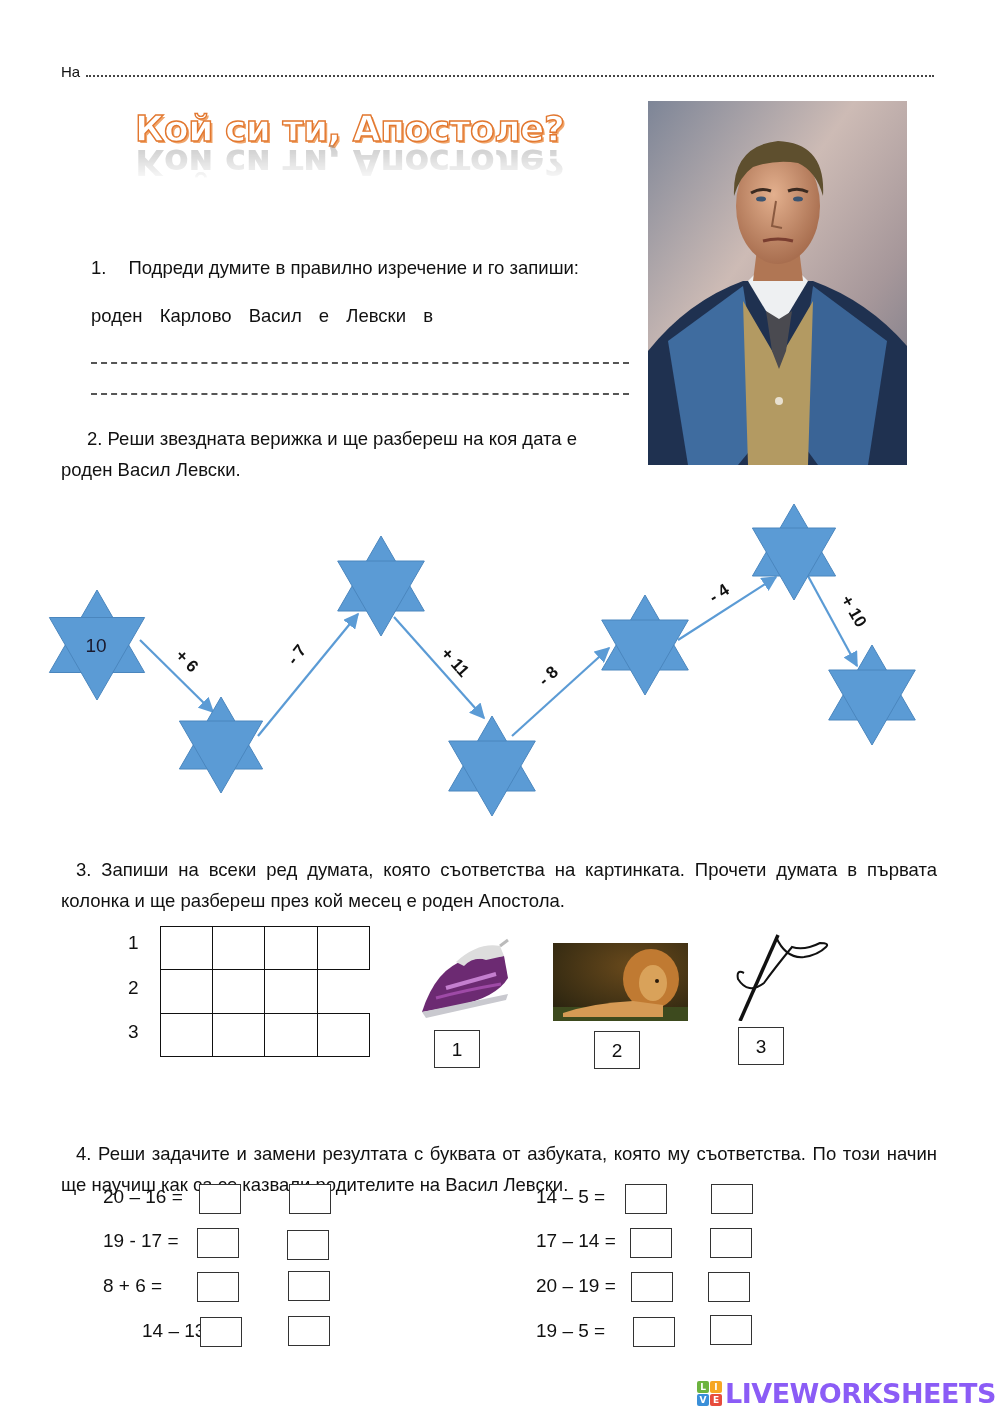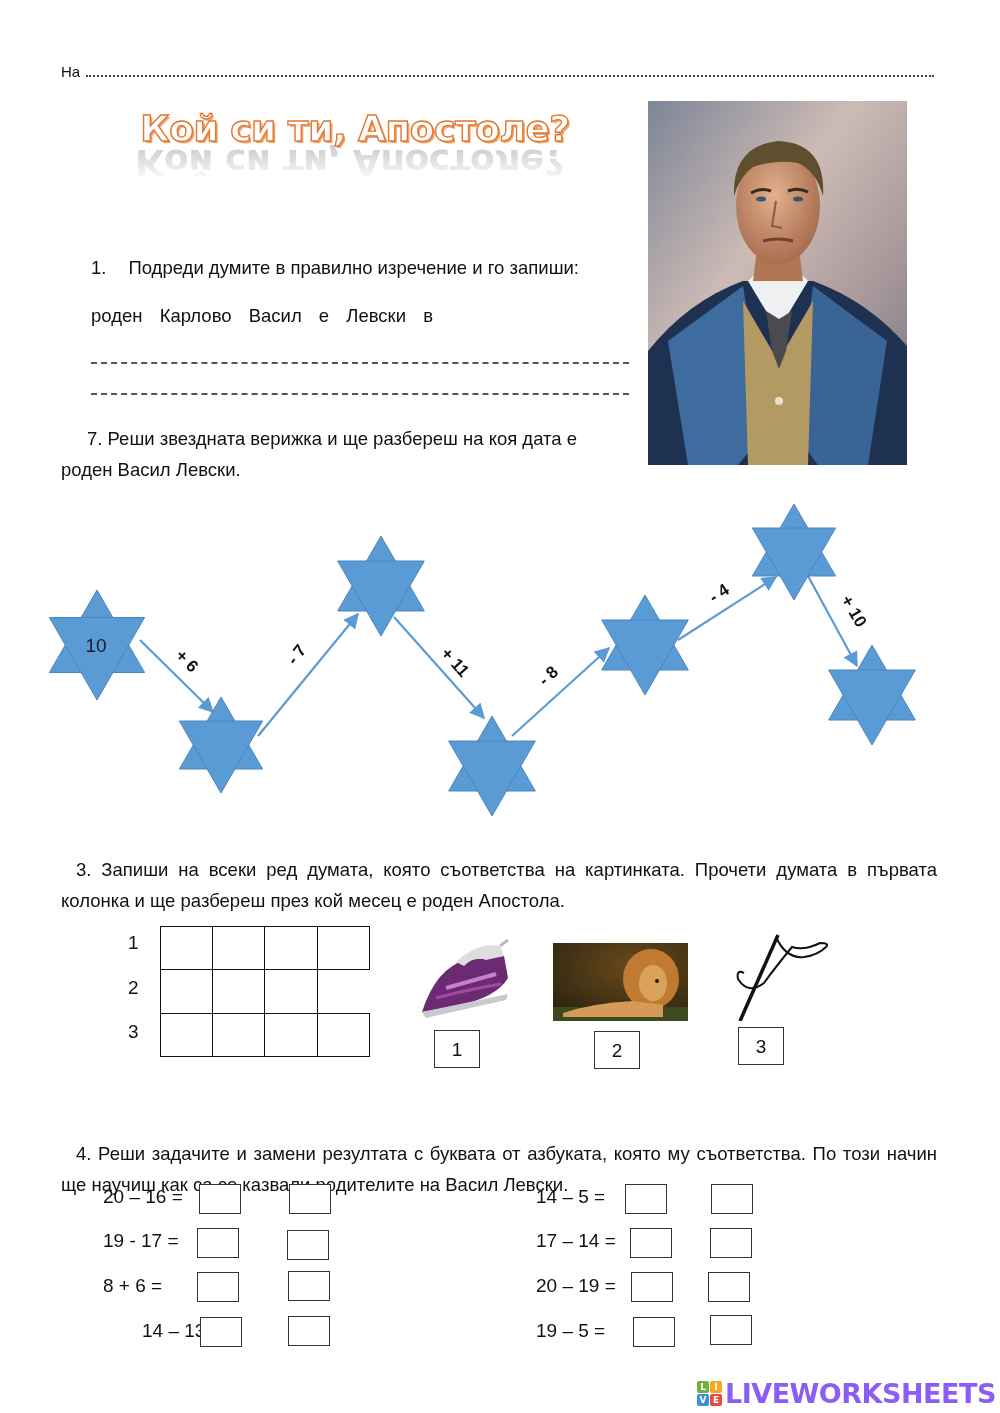"Кой си ти, Апостоле?" .title-wrap { text-align: center -> none }
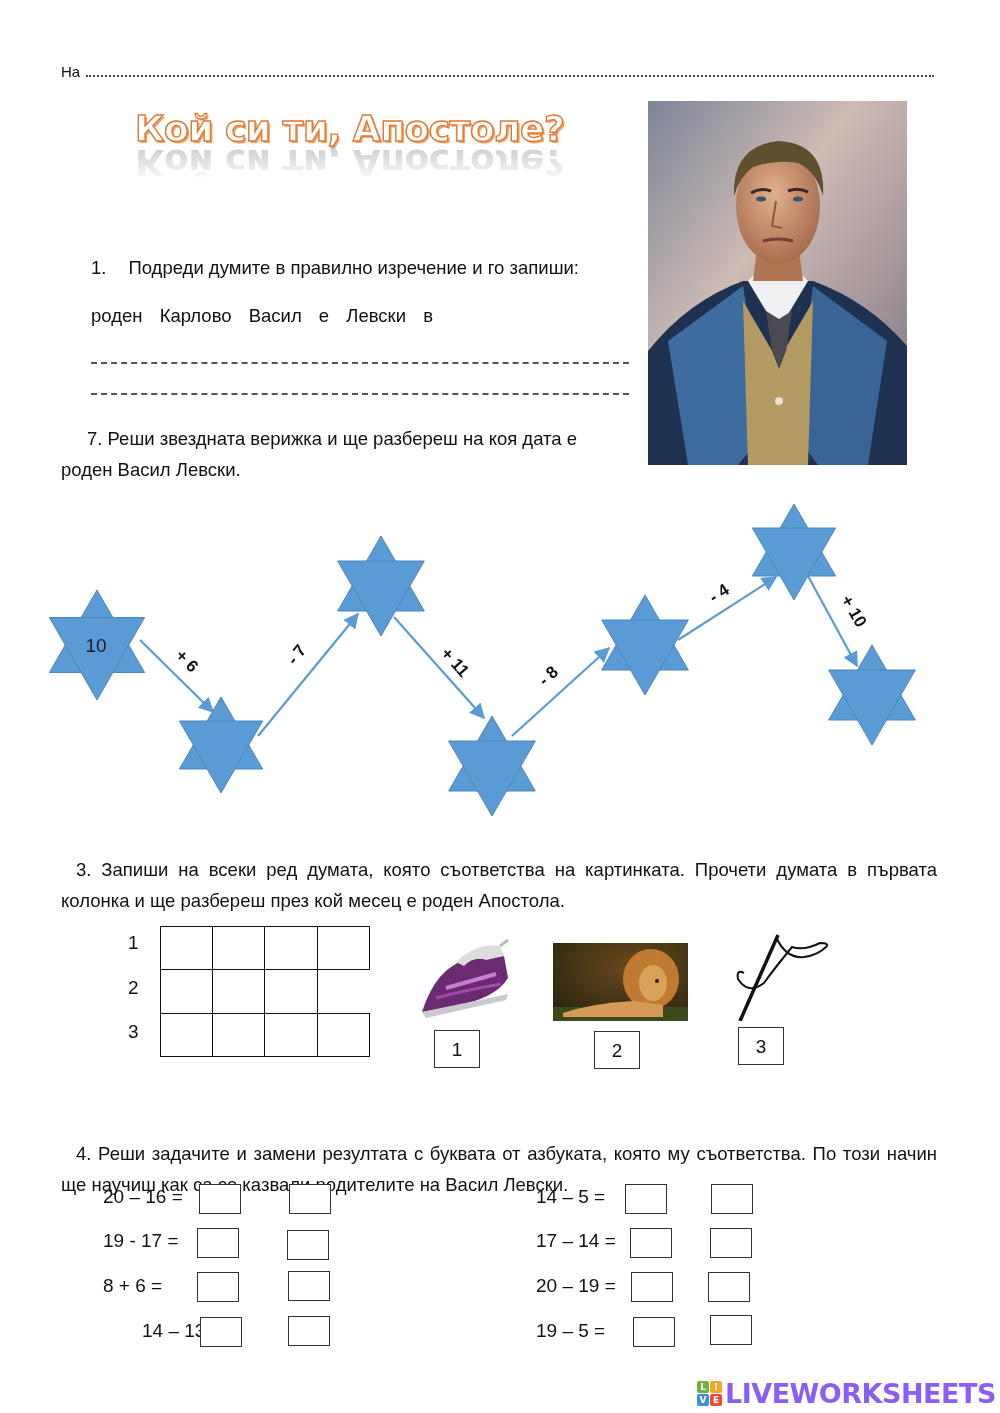"7. Реши звездната верижка и" div.abs { text: 7 -> 2 }
